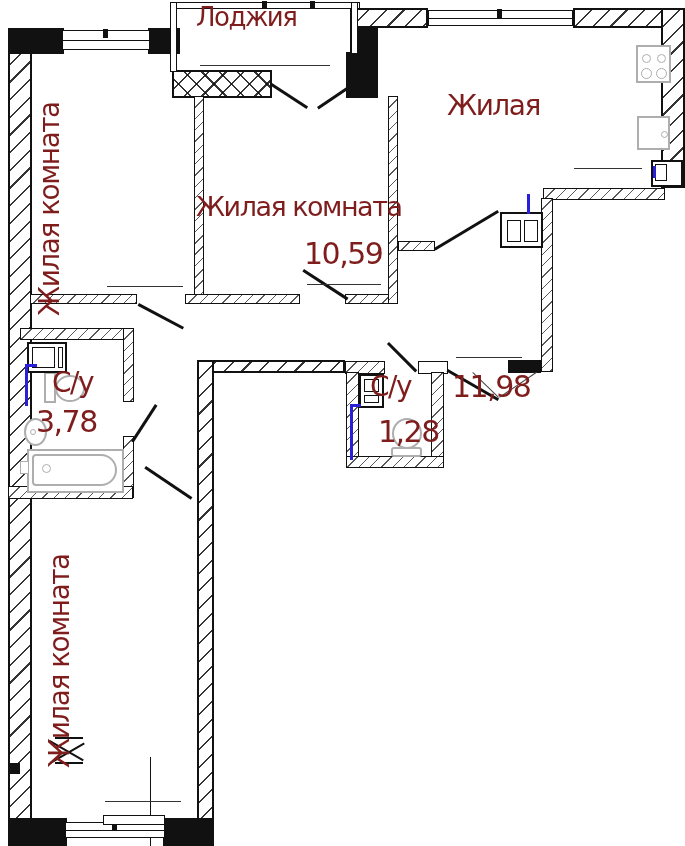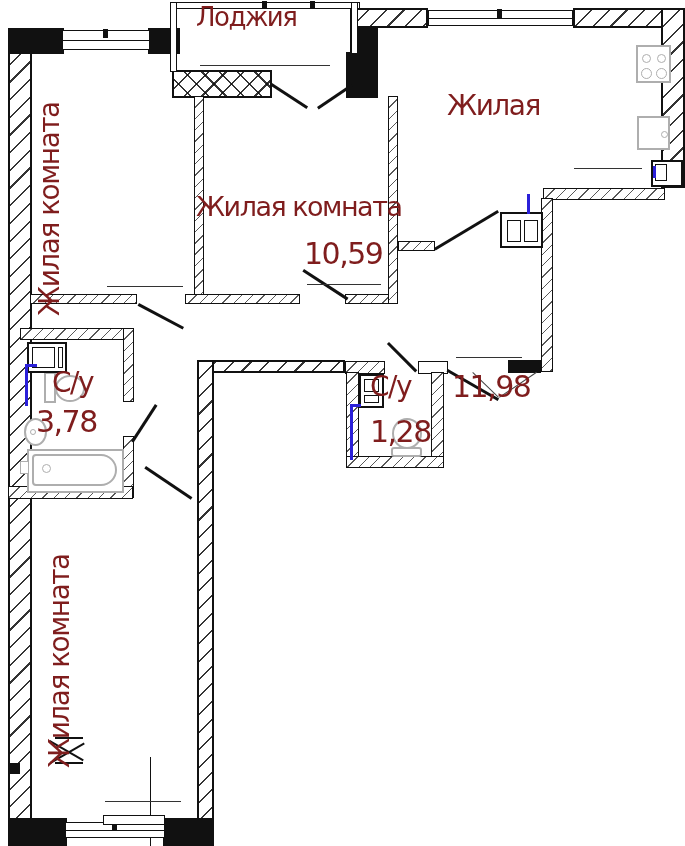"1,28" div.rarea { left: 370px -> 378px }
